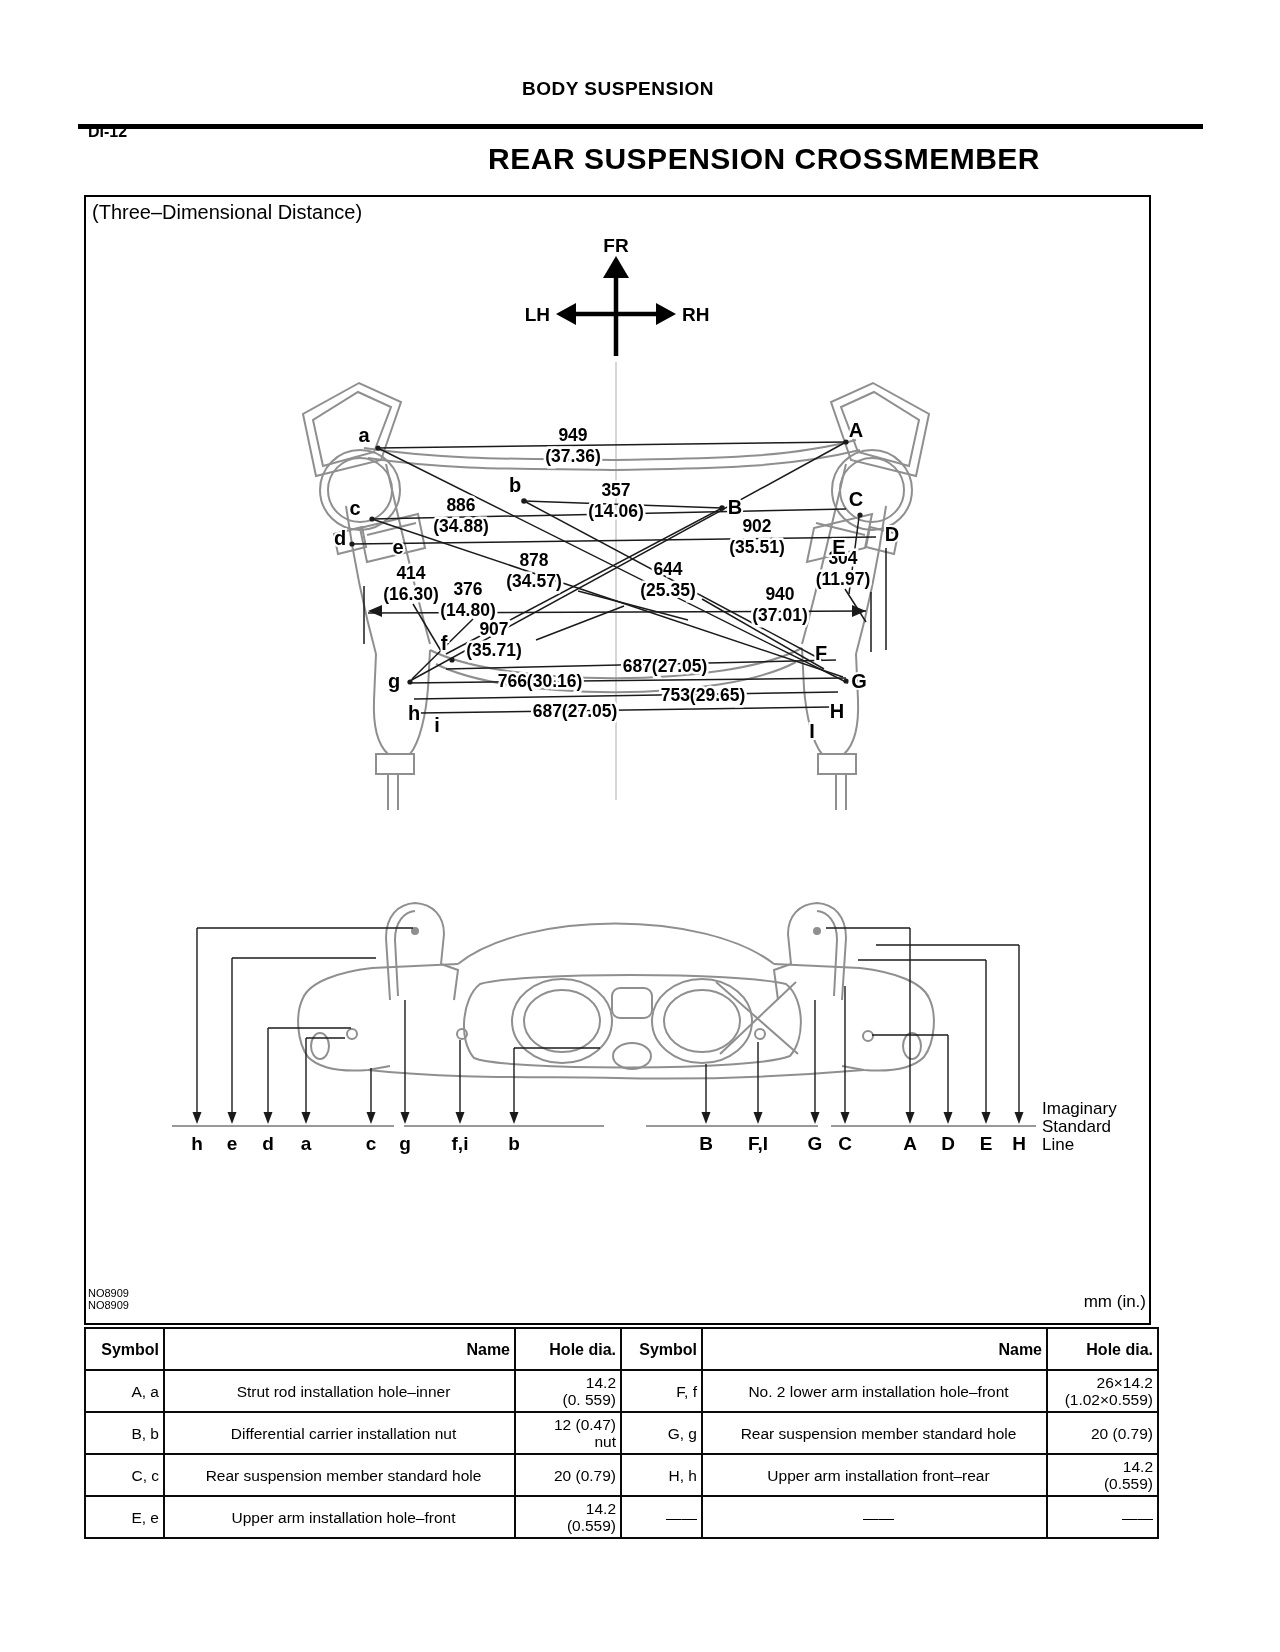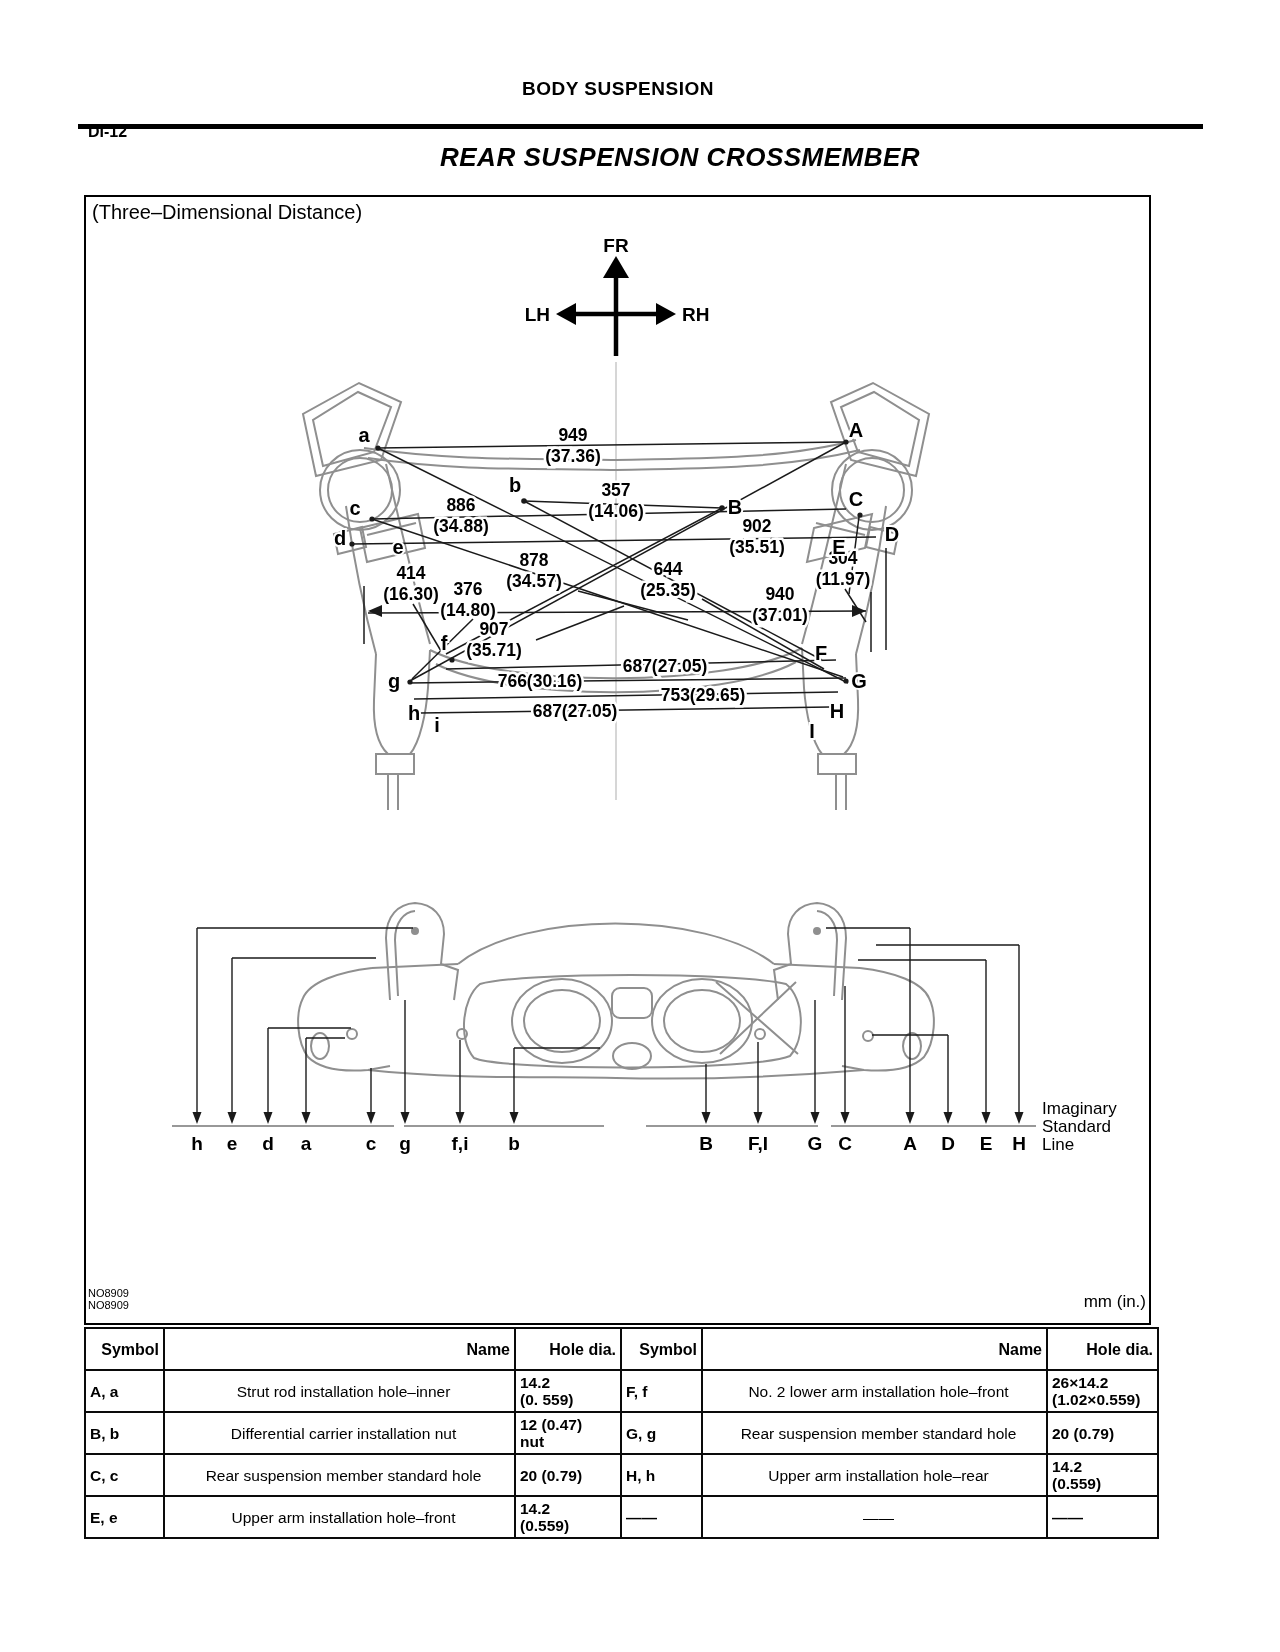"REAR SUSPENSION CROSSMEMBER" .page-title { font-size: 26px -> 30px; font-style: italic -> none; text-align: left -> right }
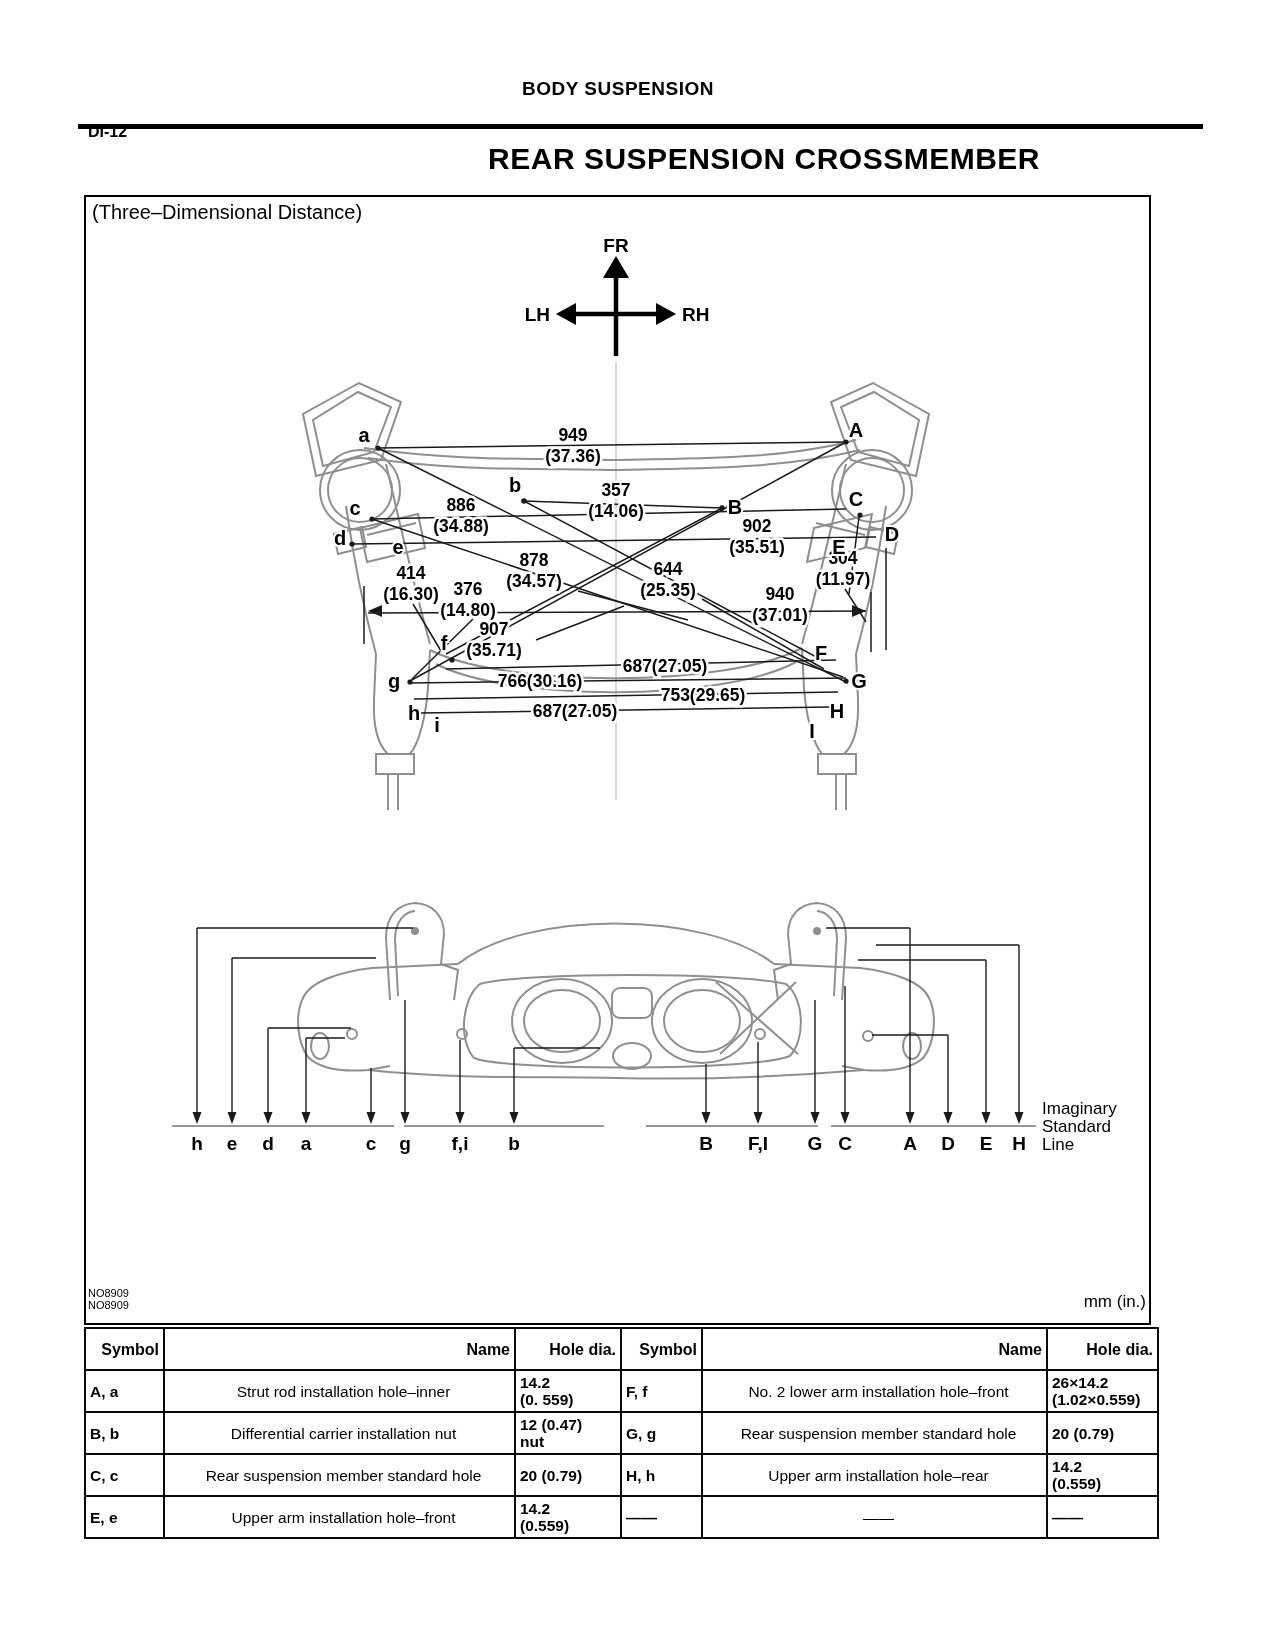"A, a" .spec-table td.sym,.spec-table td.dia { font-weight: bold -> none; text-align: left -> right }
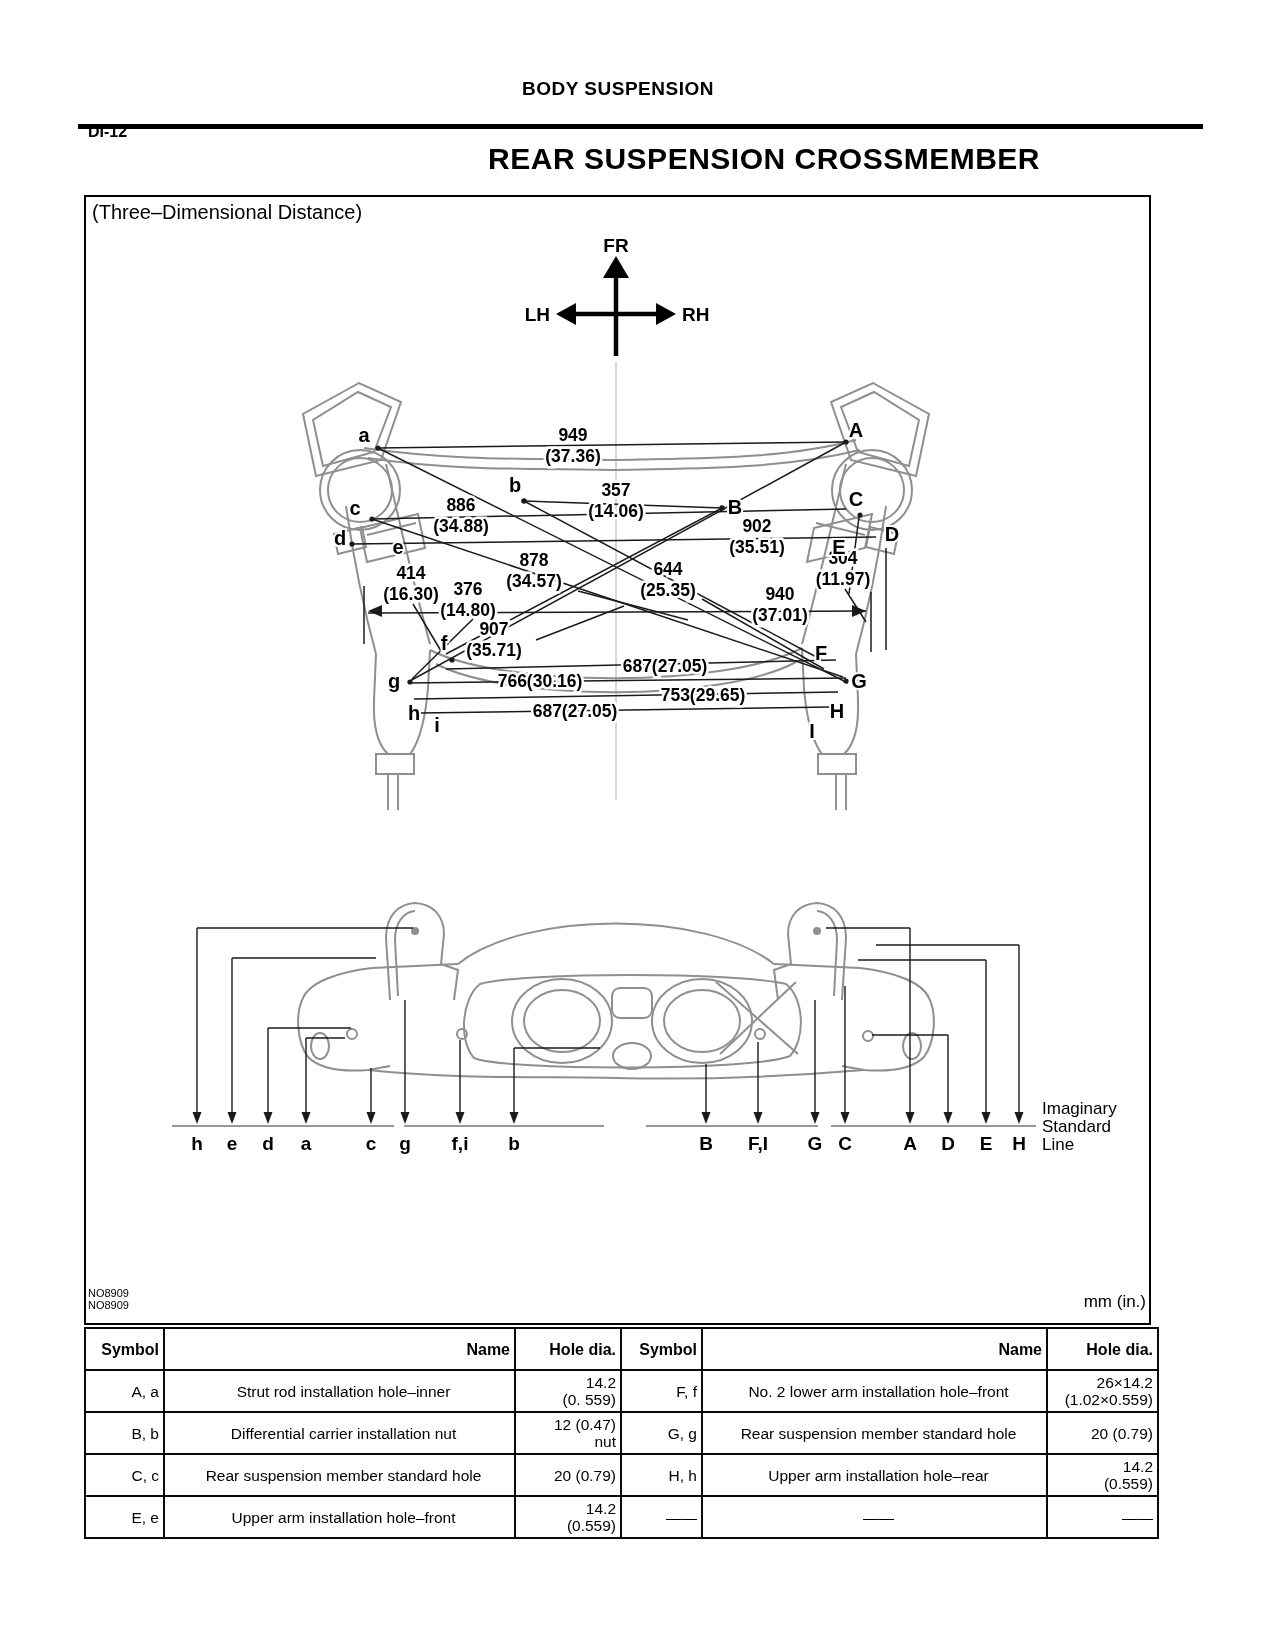"Upper arm installation hole–rear" td.name { text: hole -> front }
